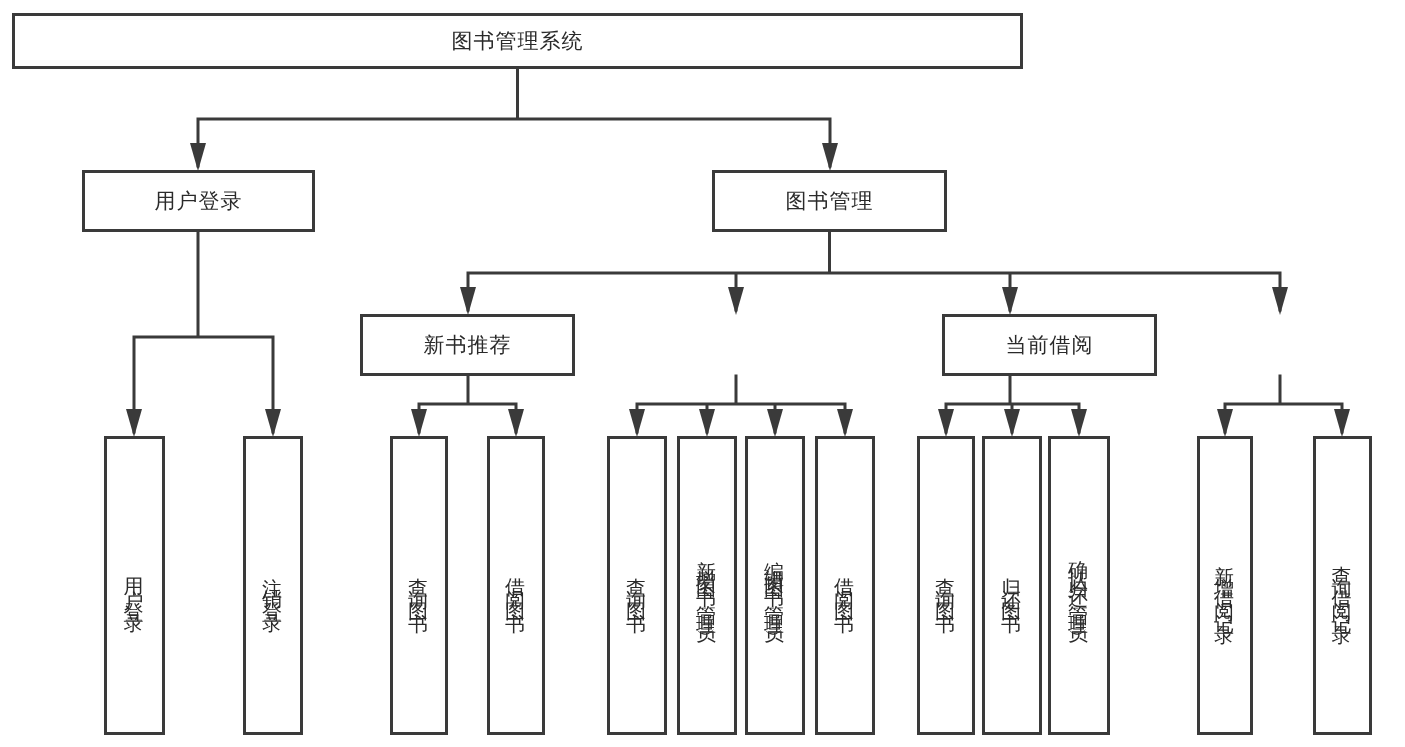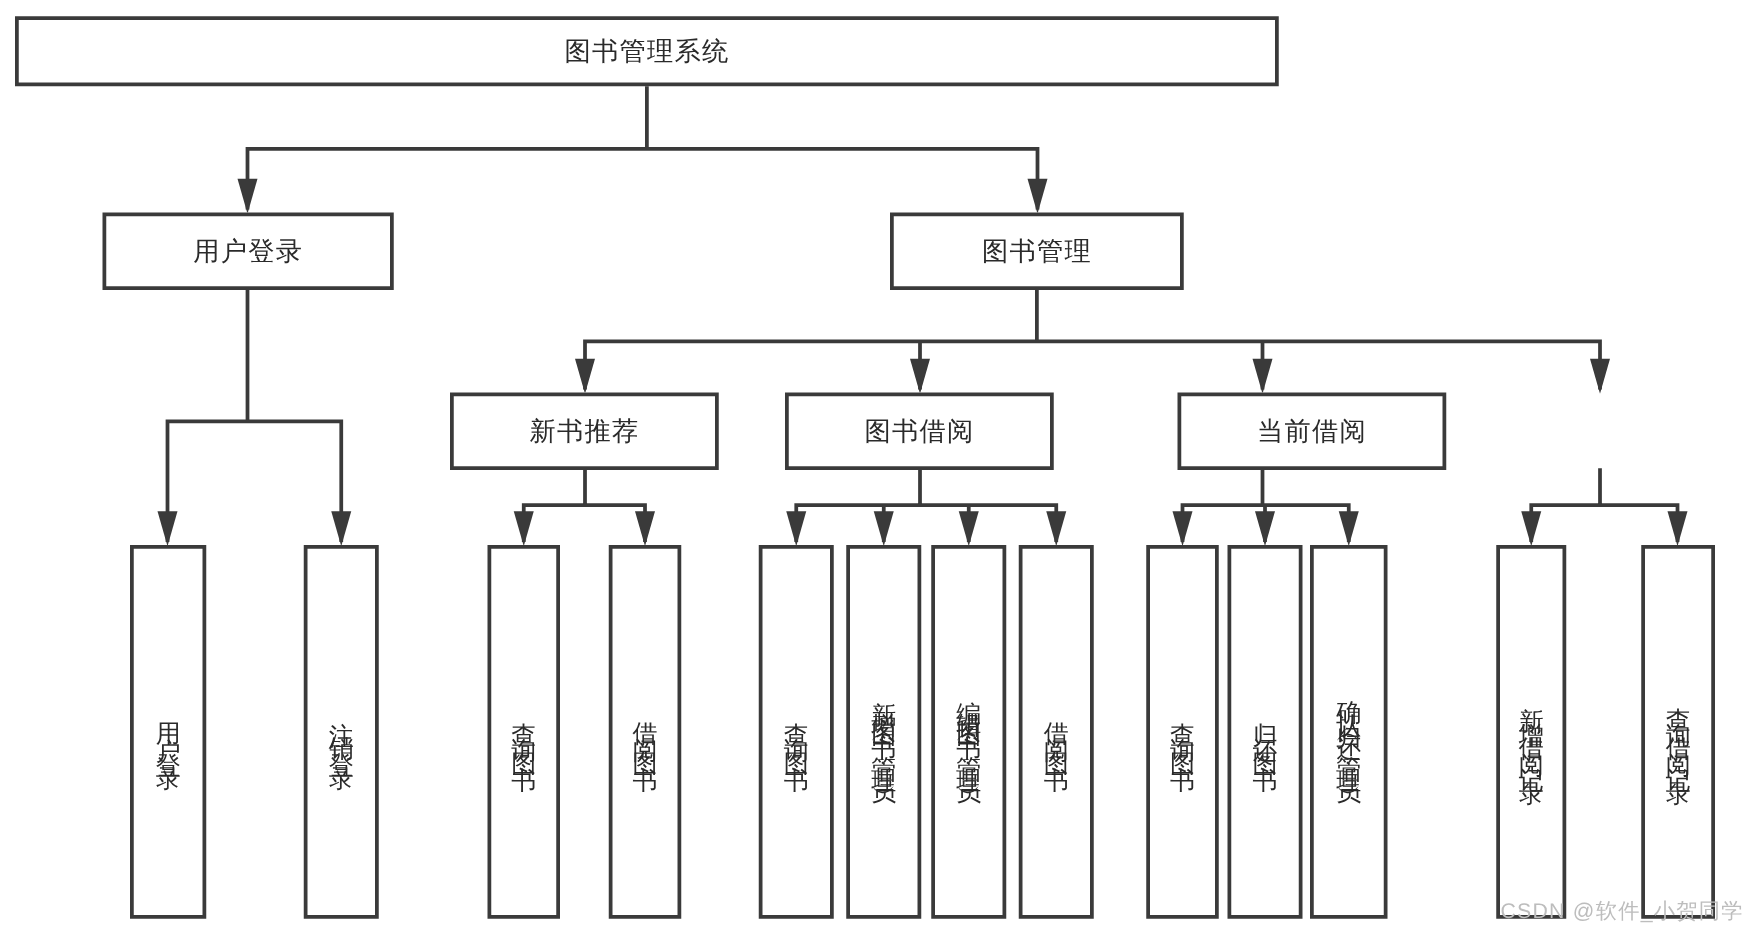"图书借阅" div.node { html: <div>图书借阅</div> -> none }
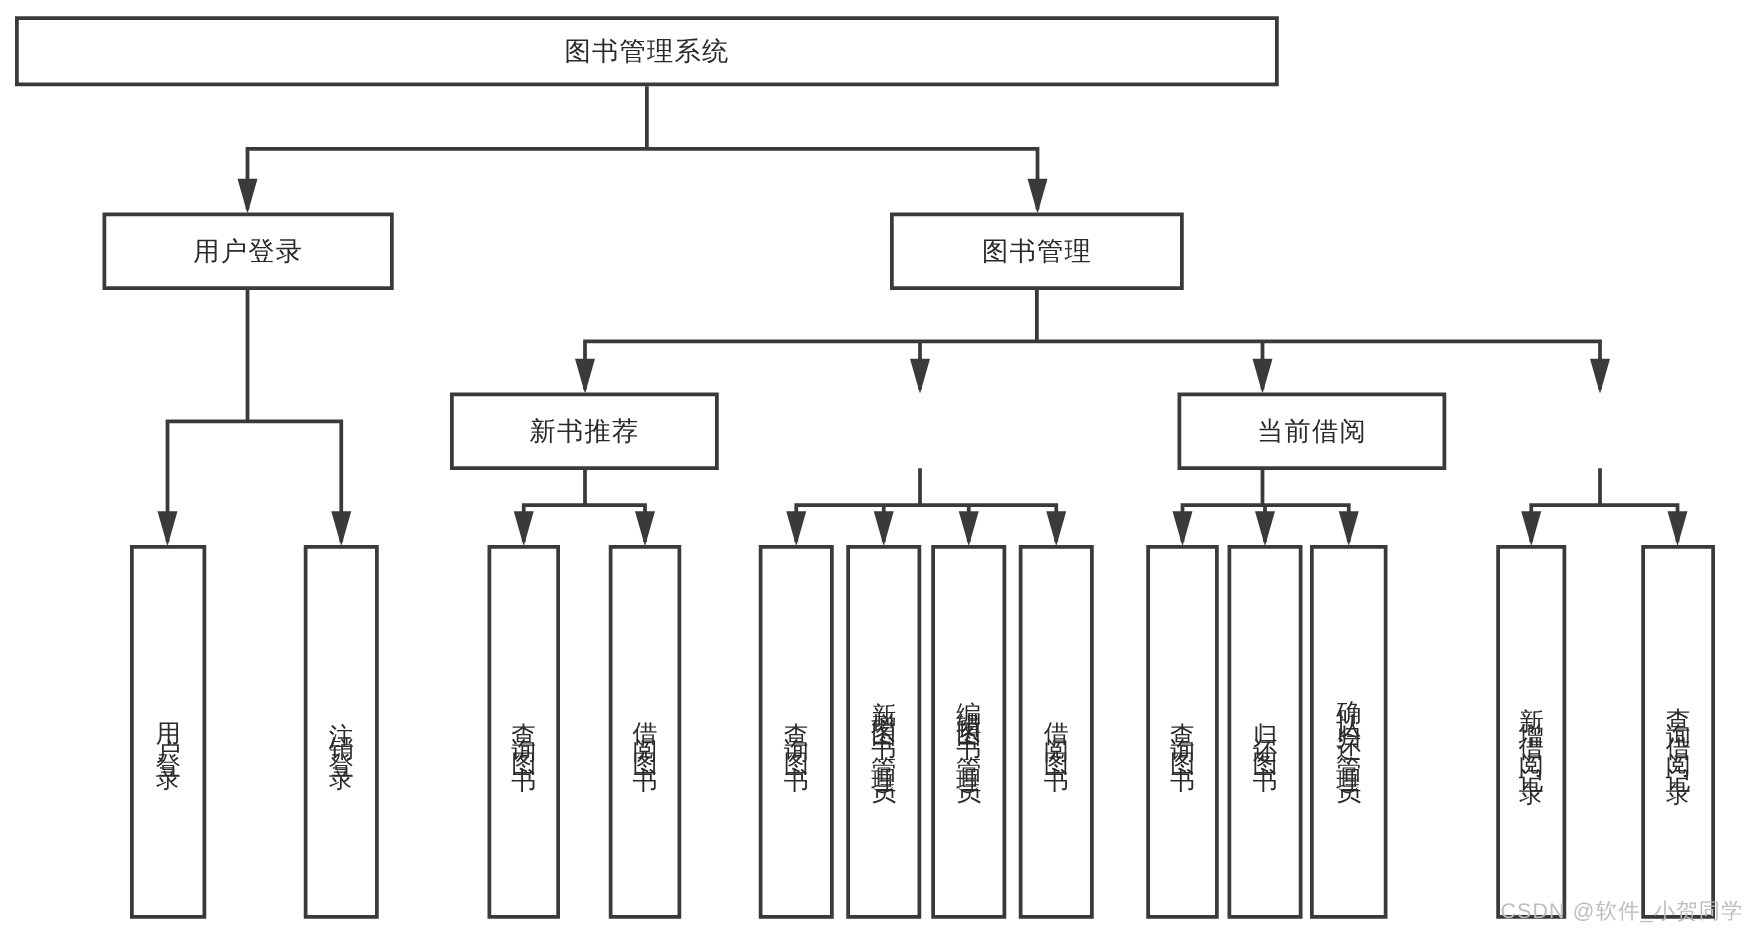"CSDN @软件_小贺同学" div.watermark { html: <div>CSDN @软件_小贺同学</div> -> none }
